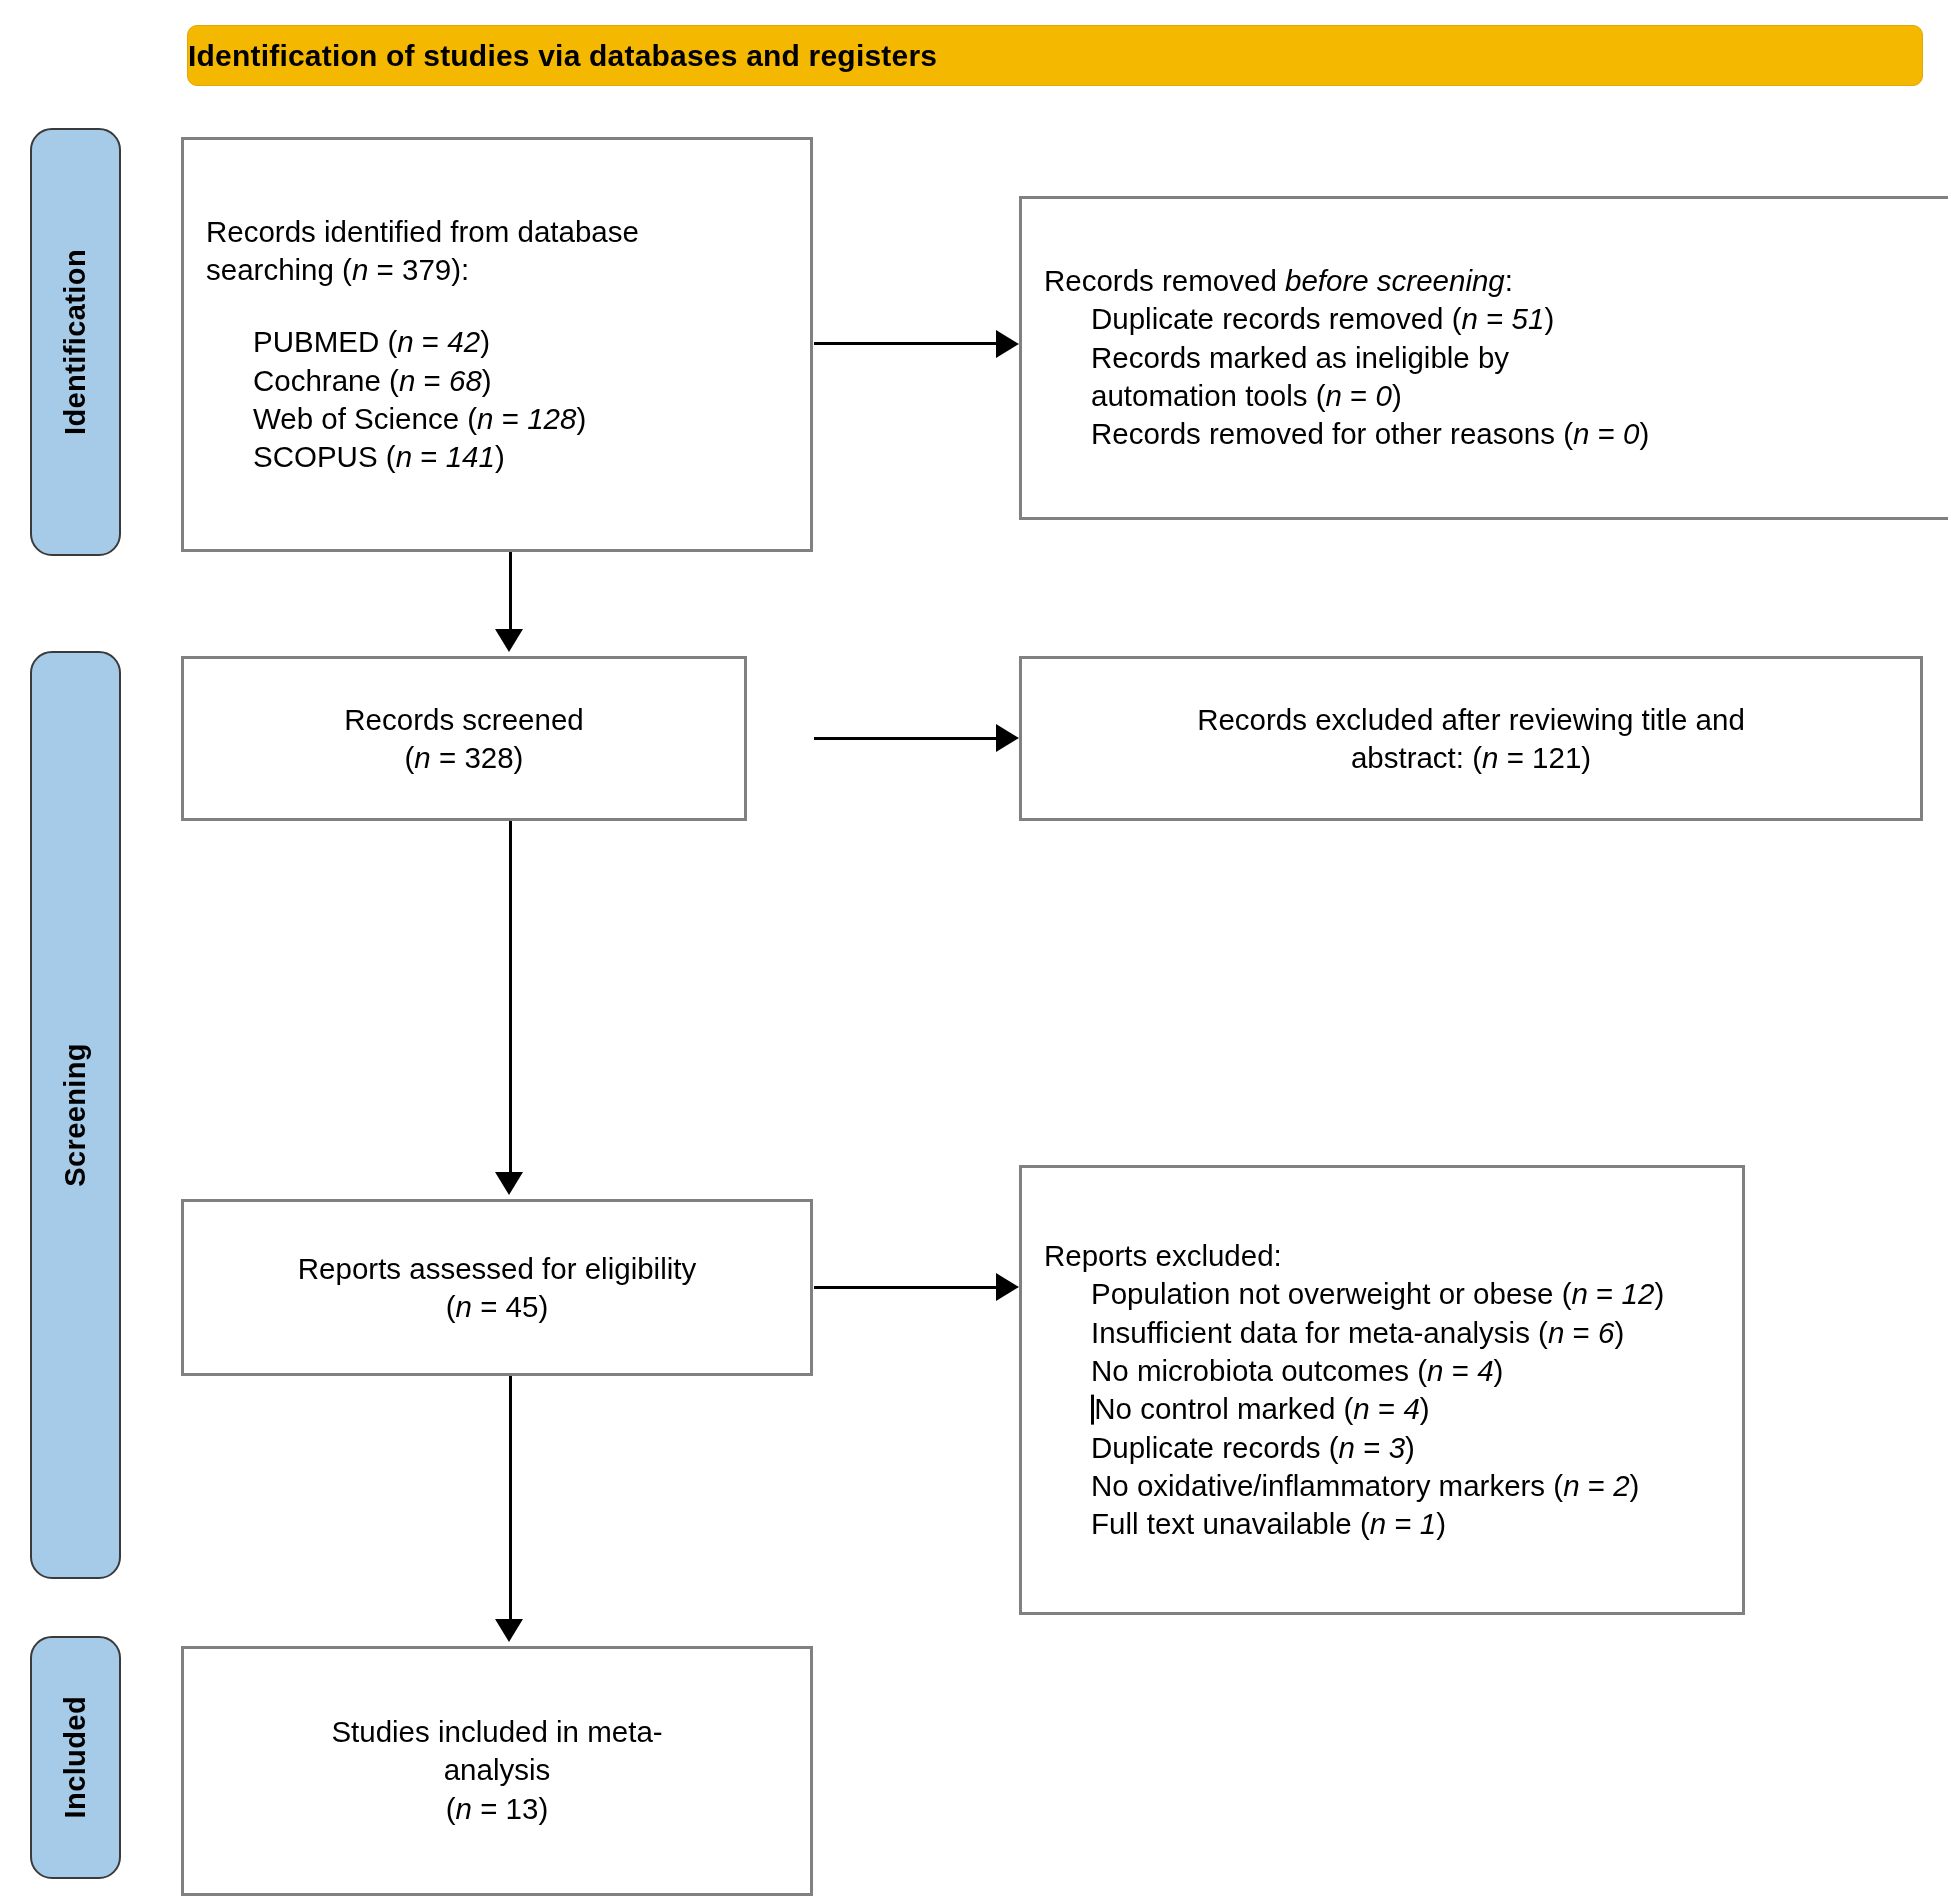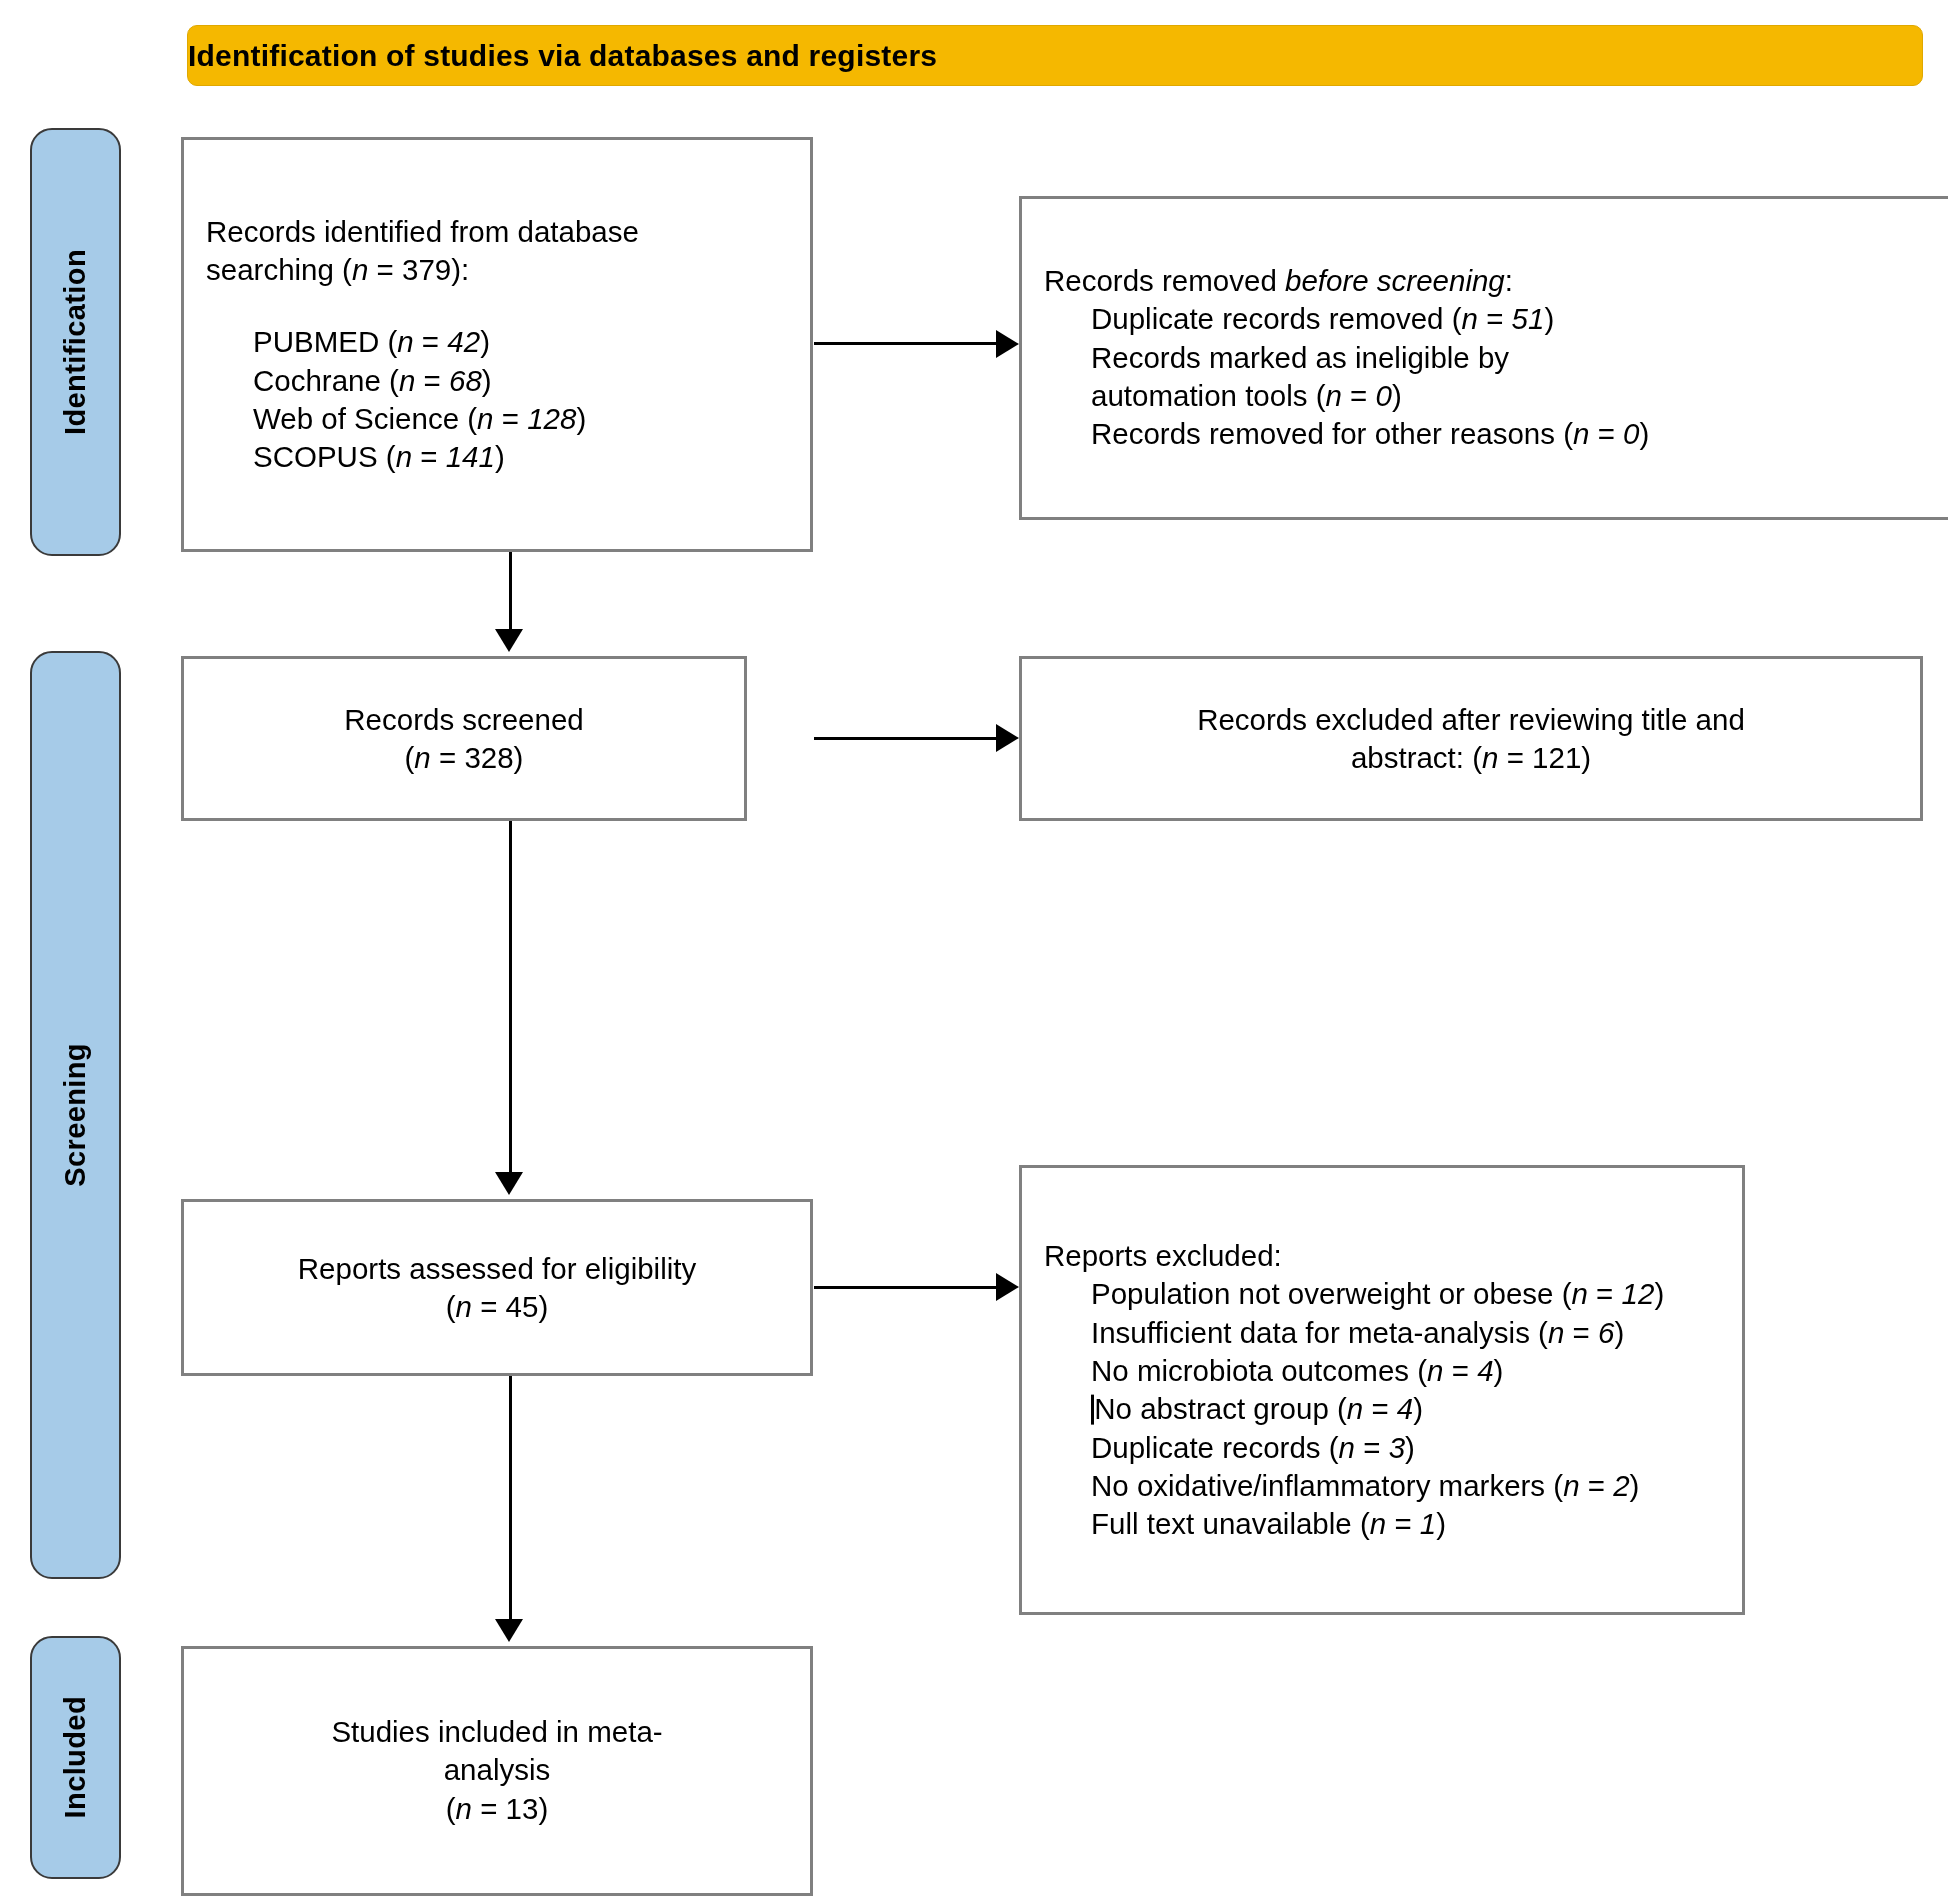"No abstract group (" span { text: abstract group -> control marked }
